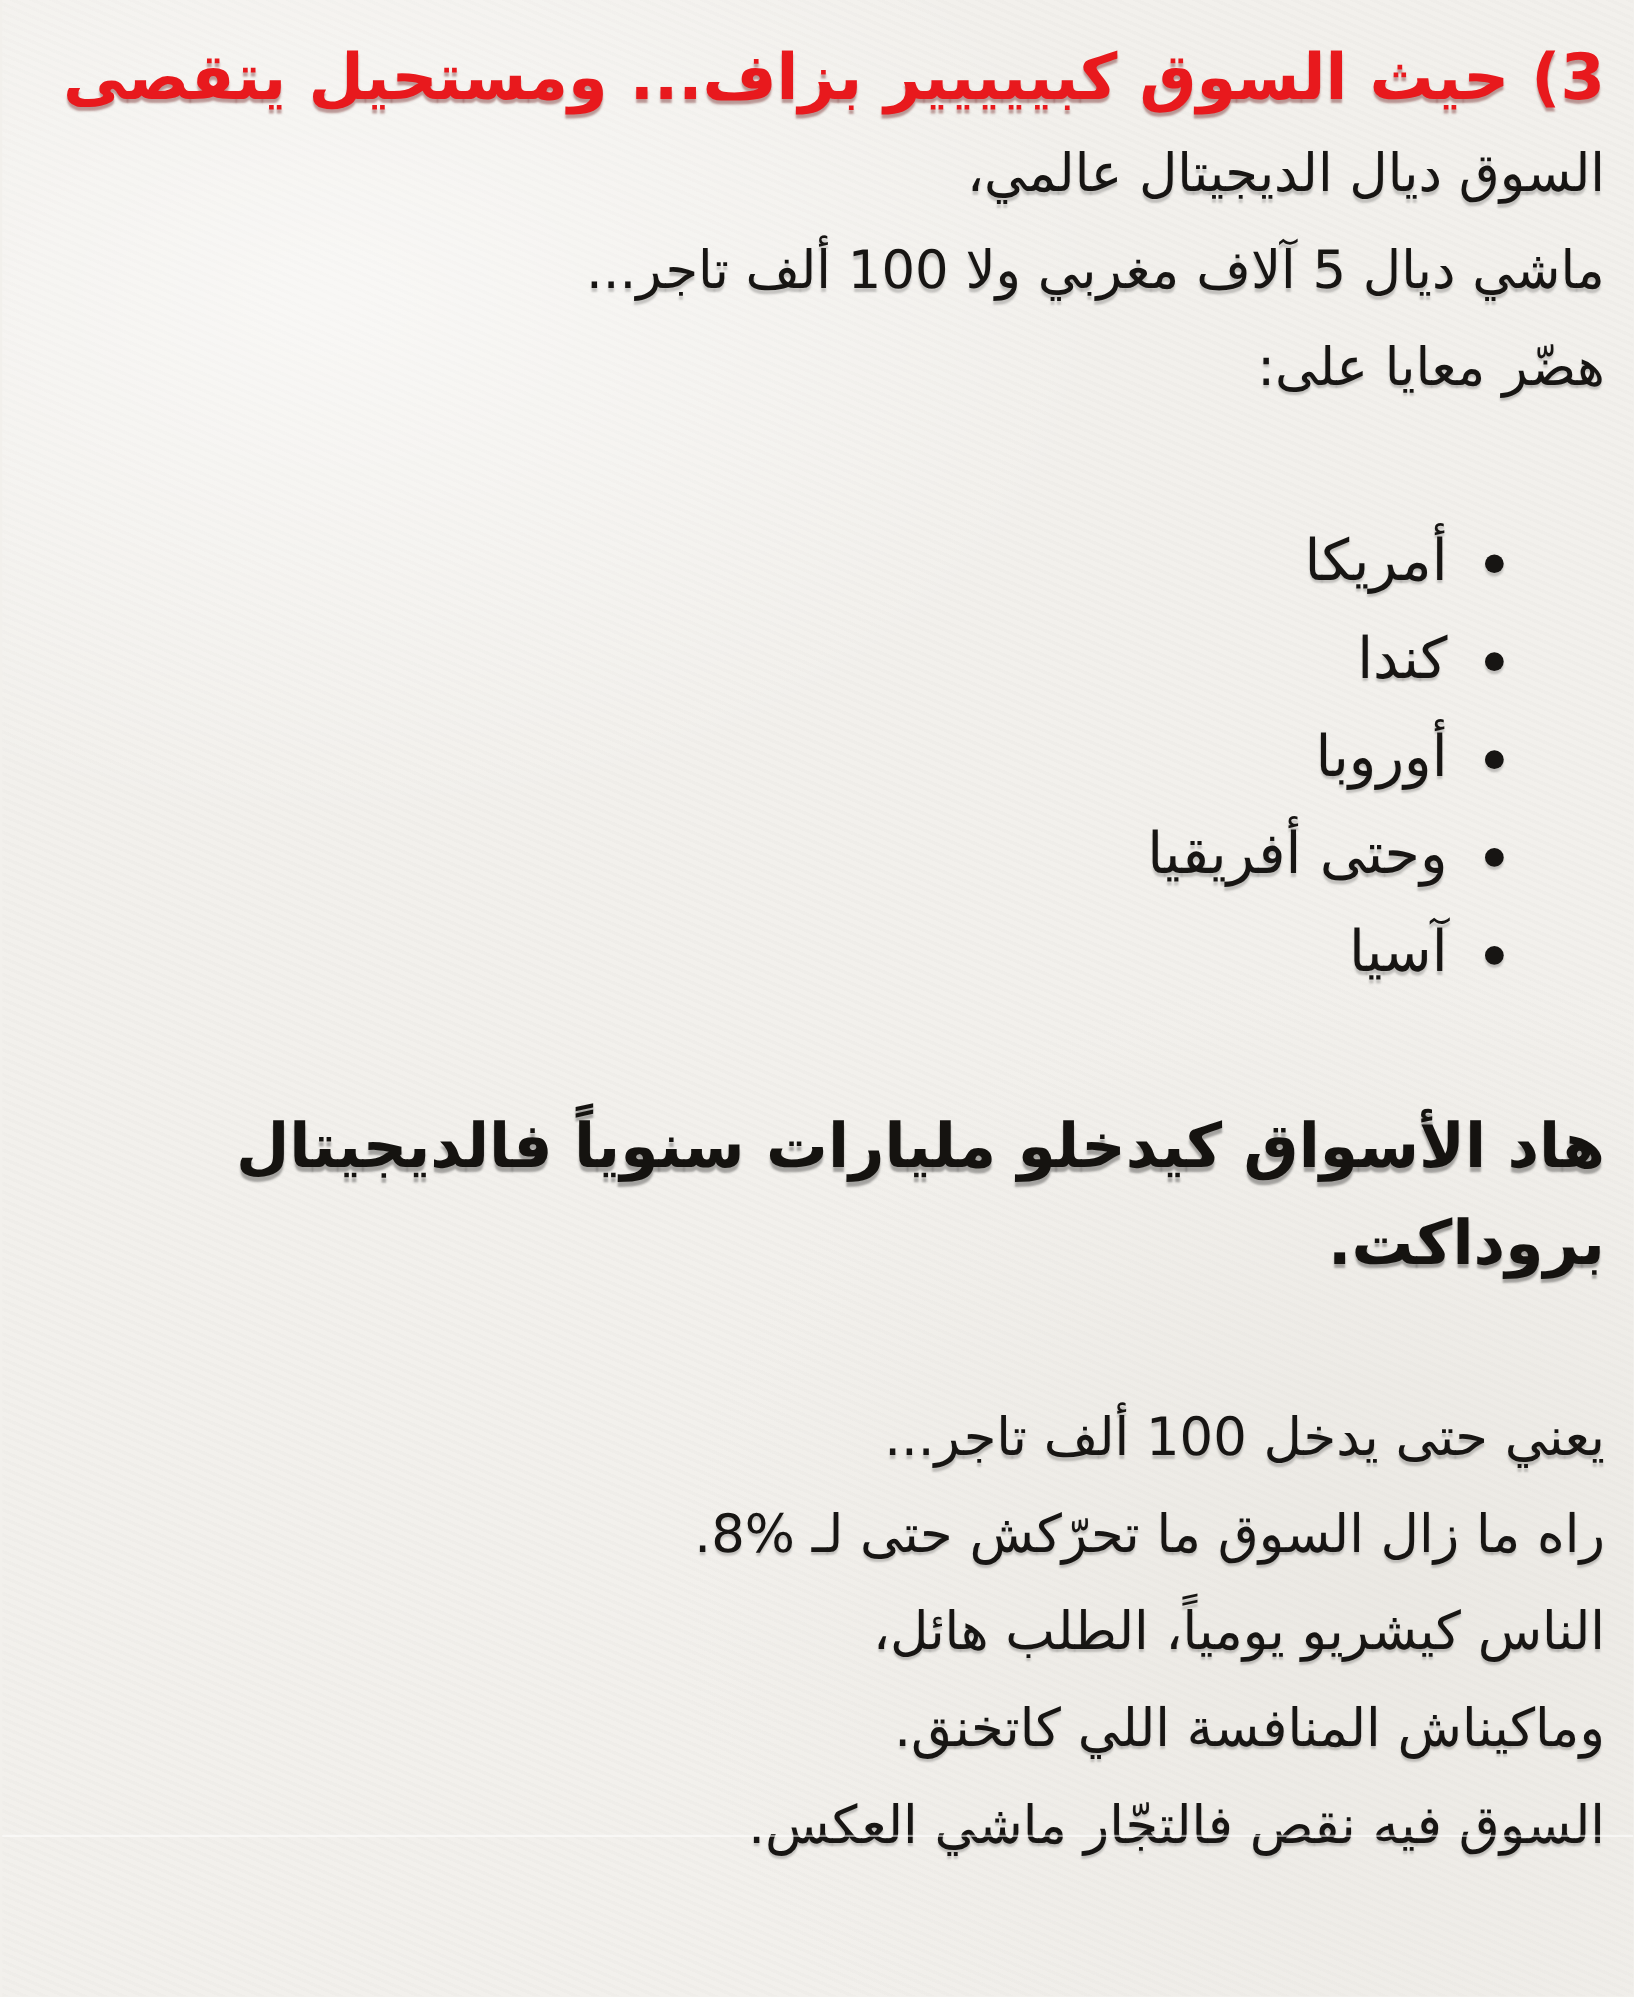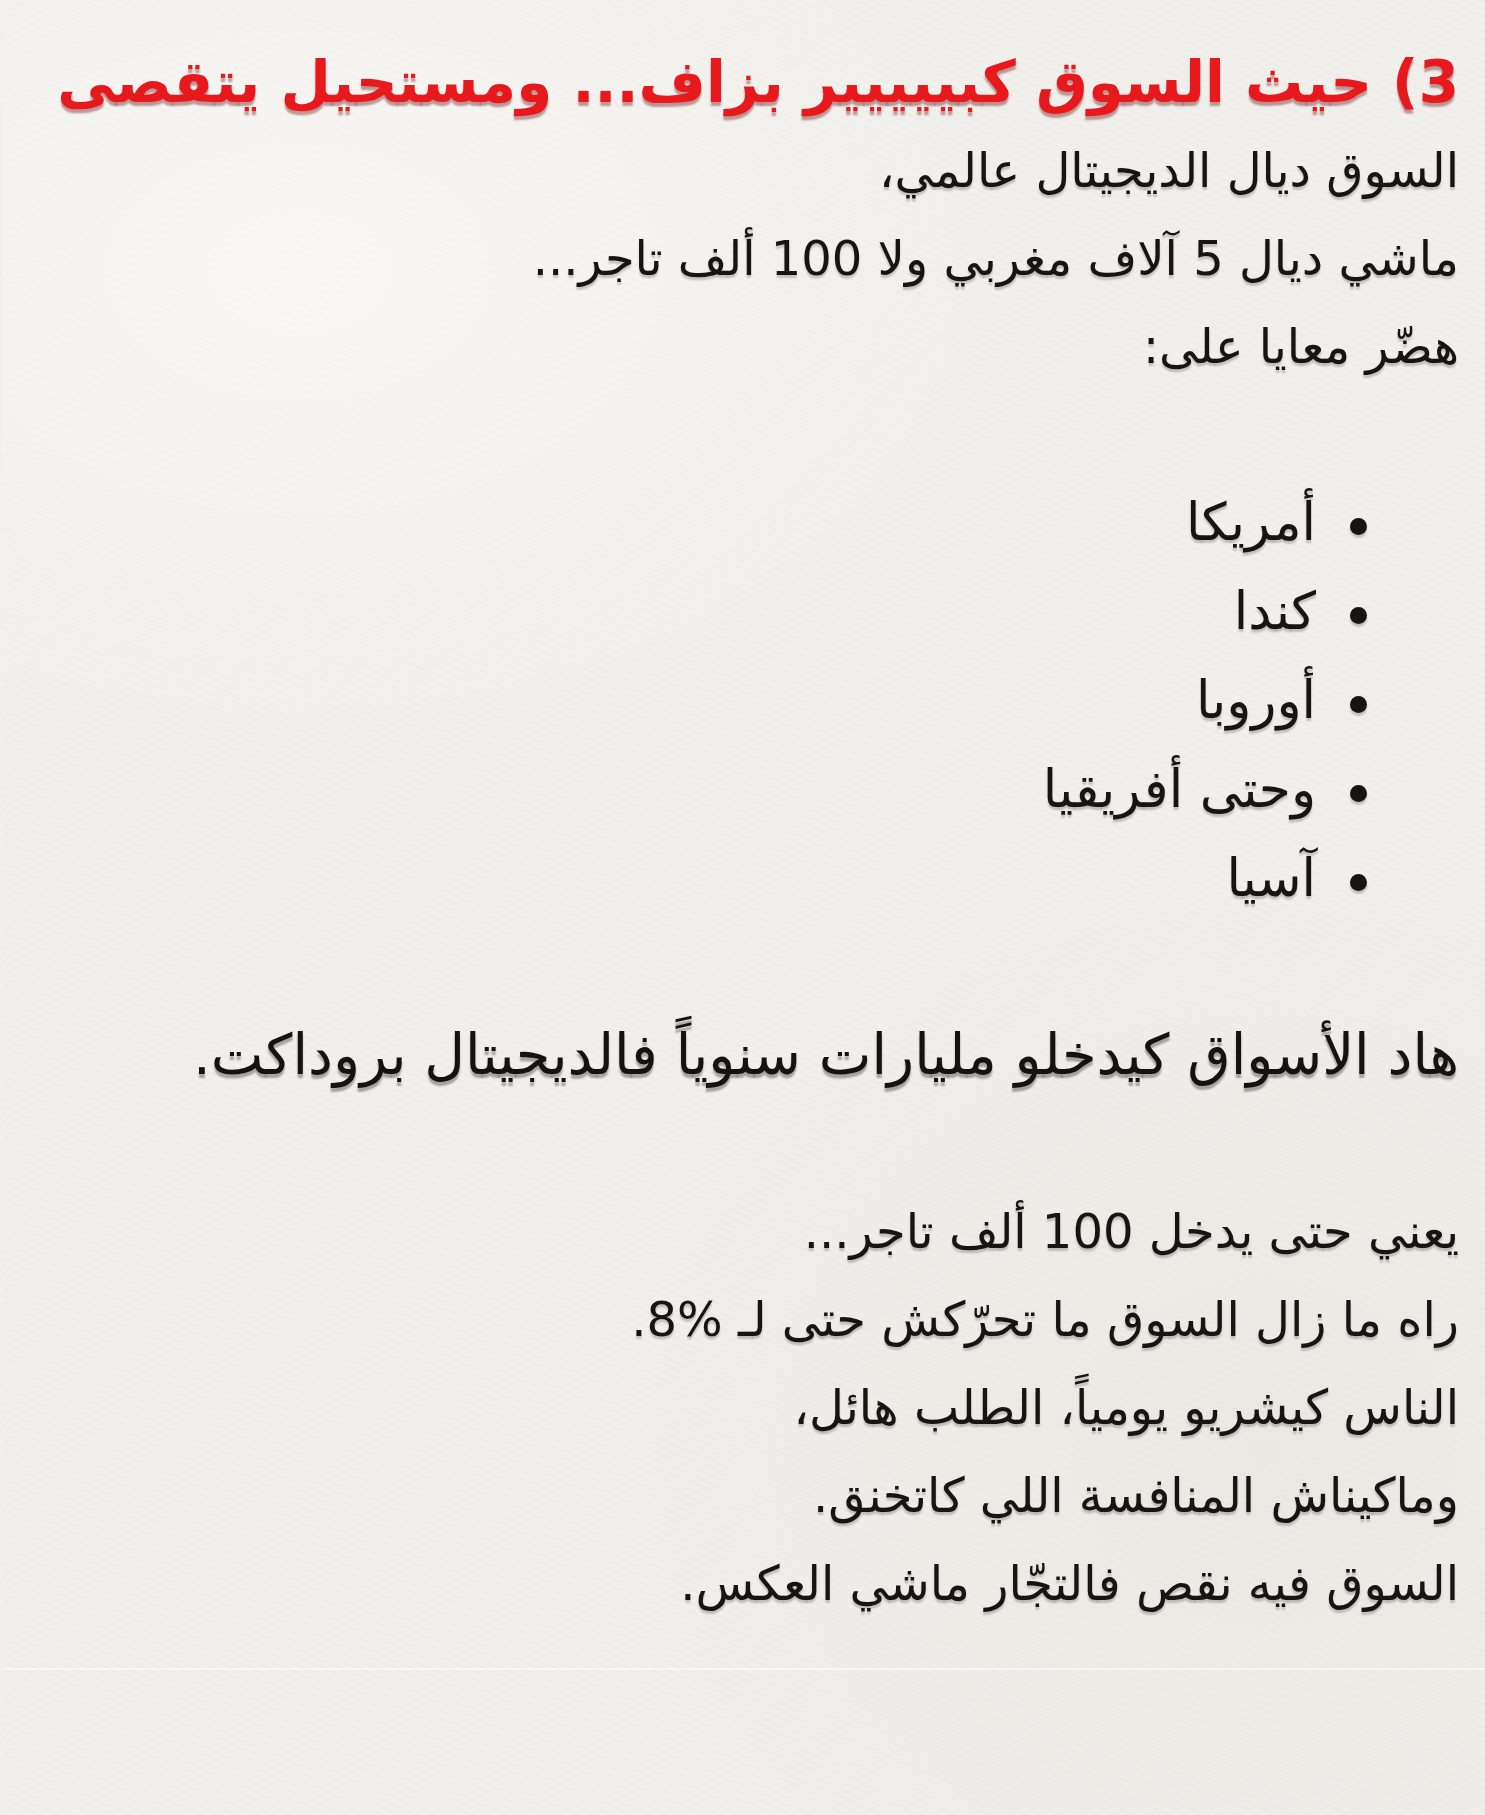"3) حيث السوق كبييييير بزاف..." .canvas { padding: 12px 26px 0 60px -> 0 26px 0 60px }
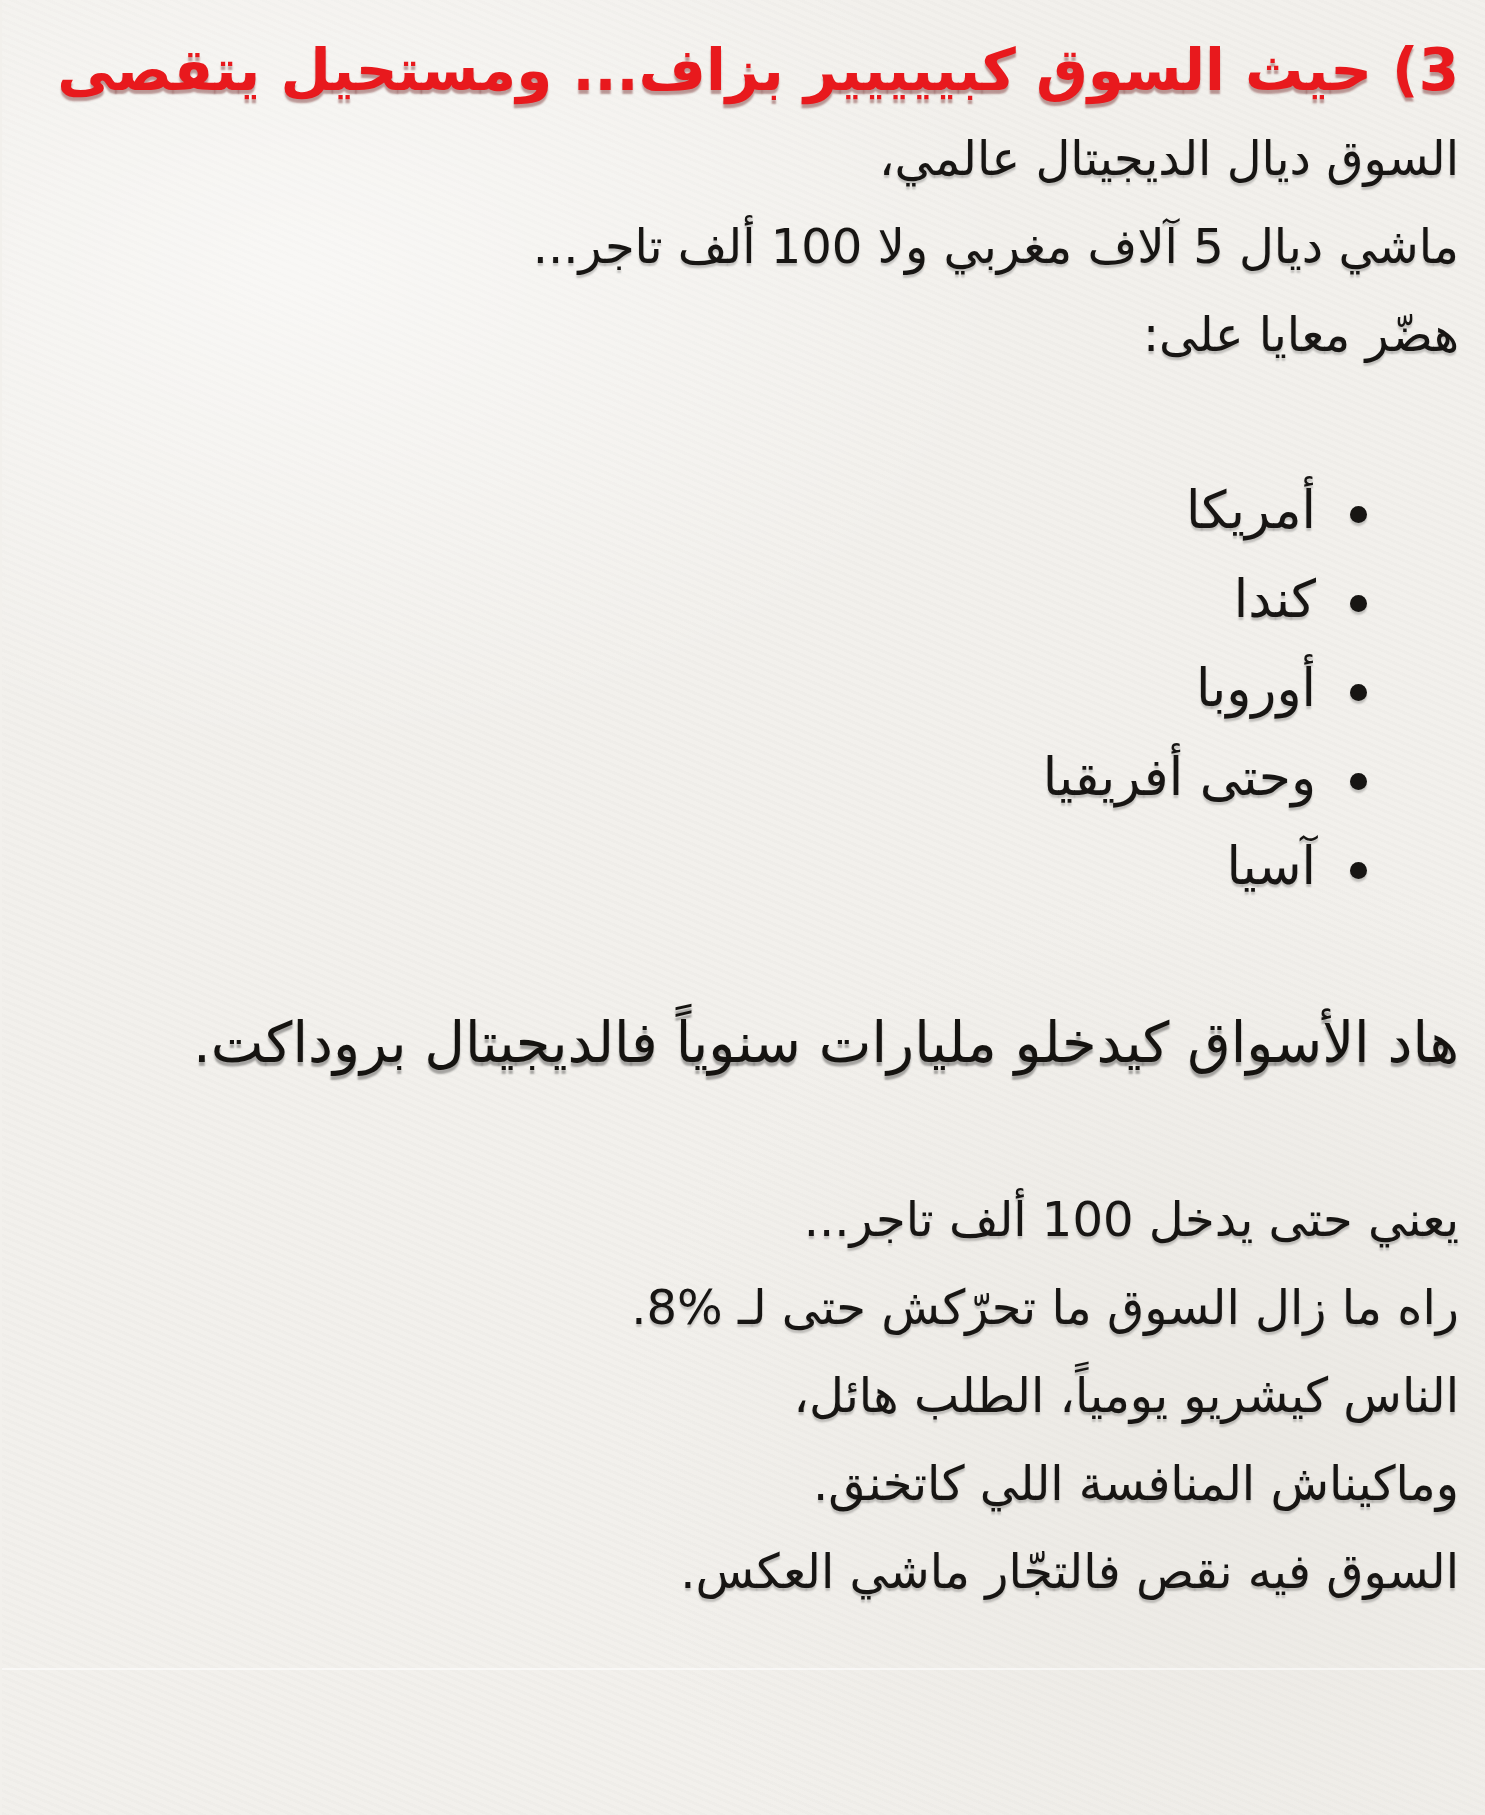"هاد الأسواق كيدخلو مليارات سنوياً" .highlight { font-weight: normal -> bold }
